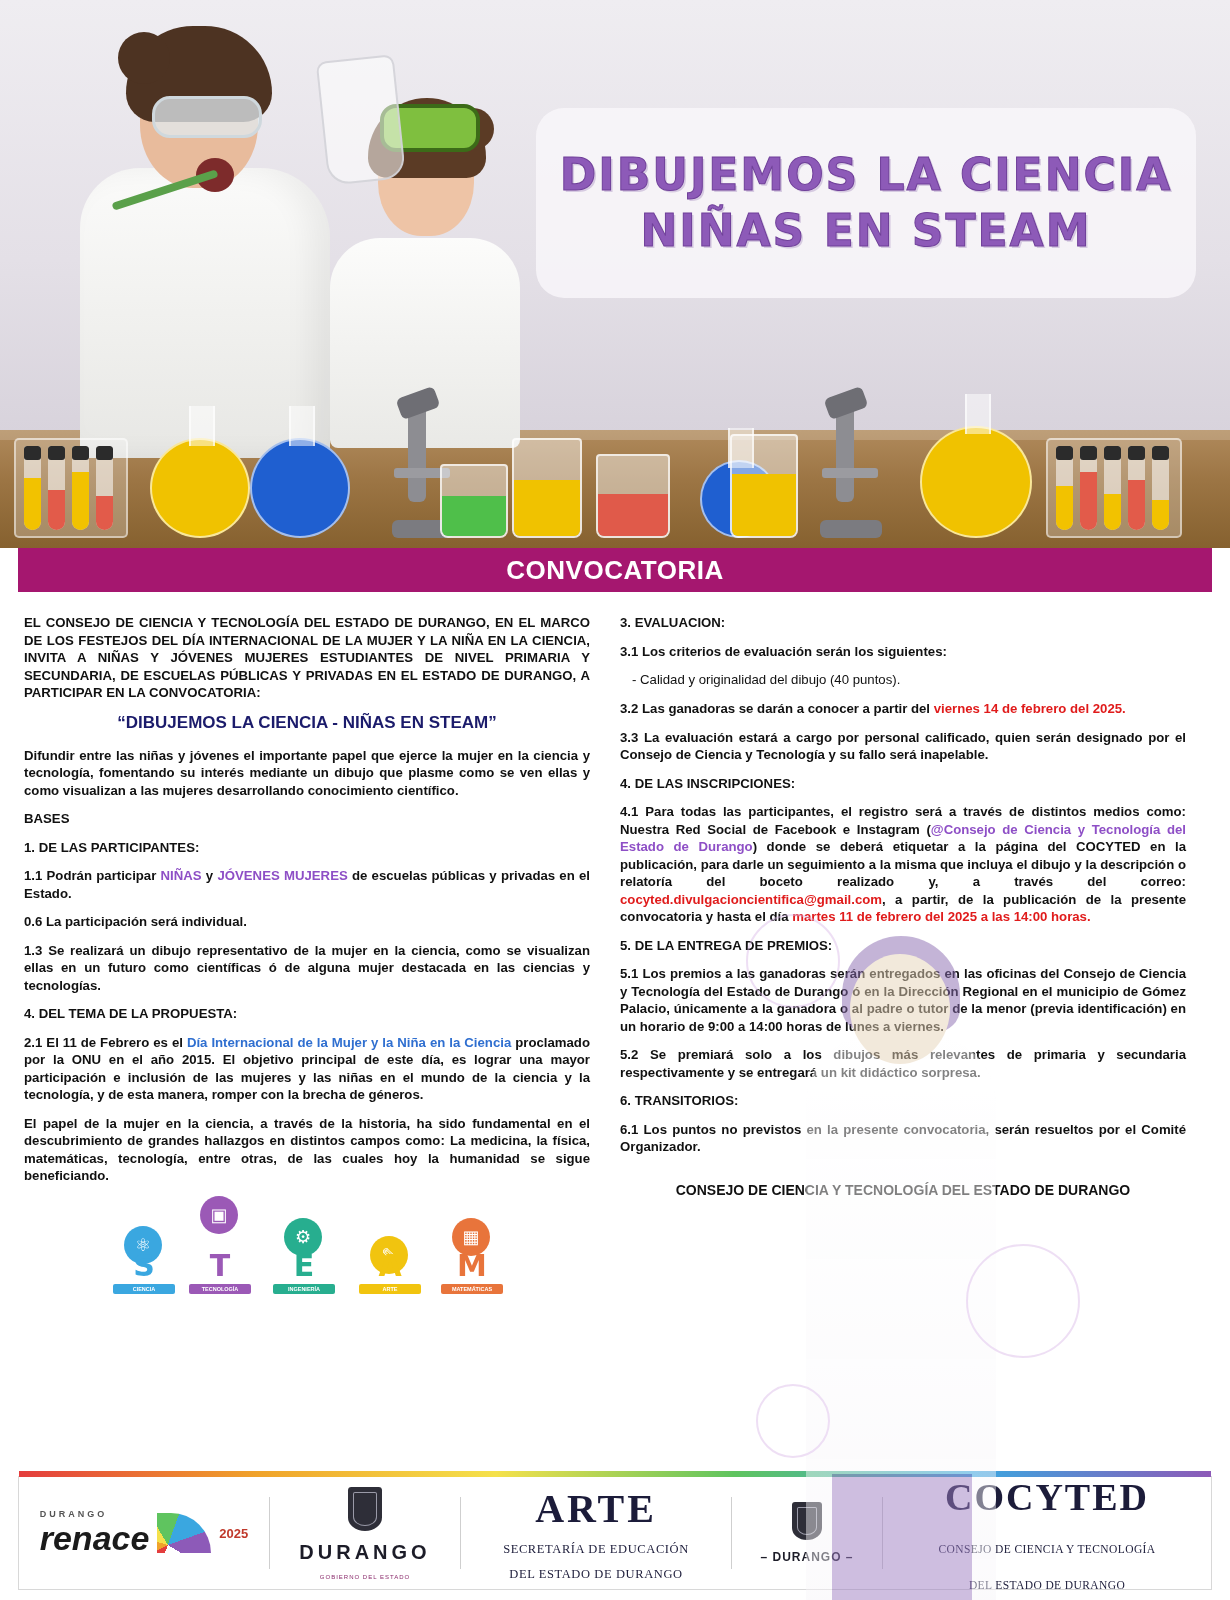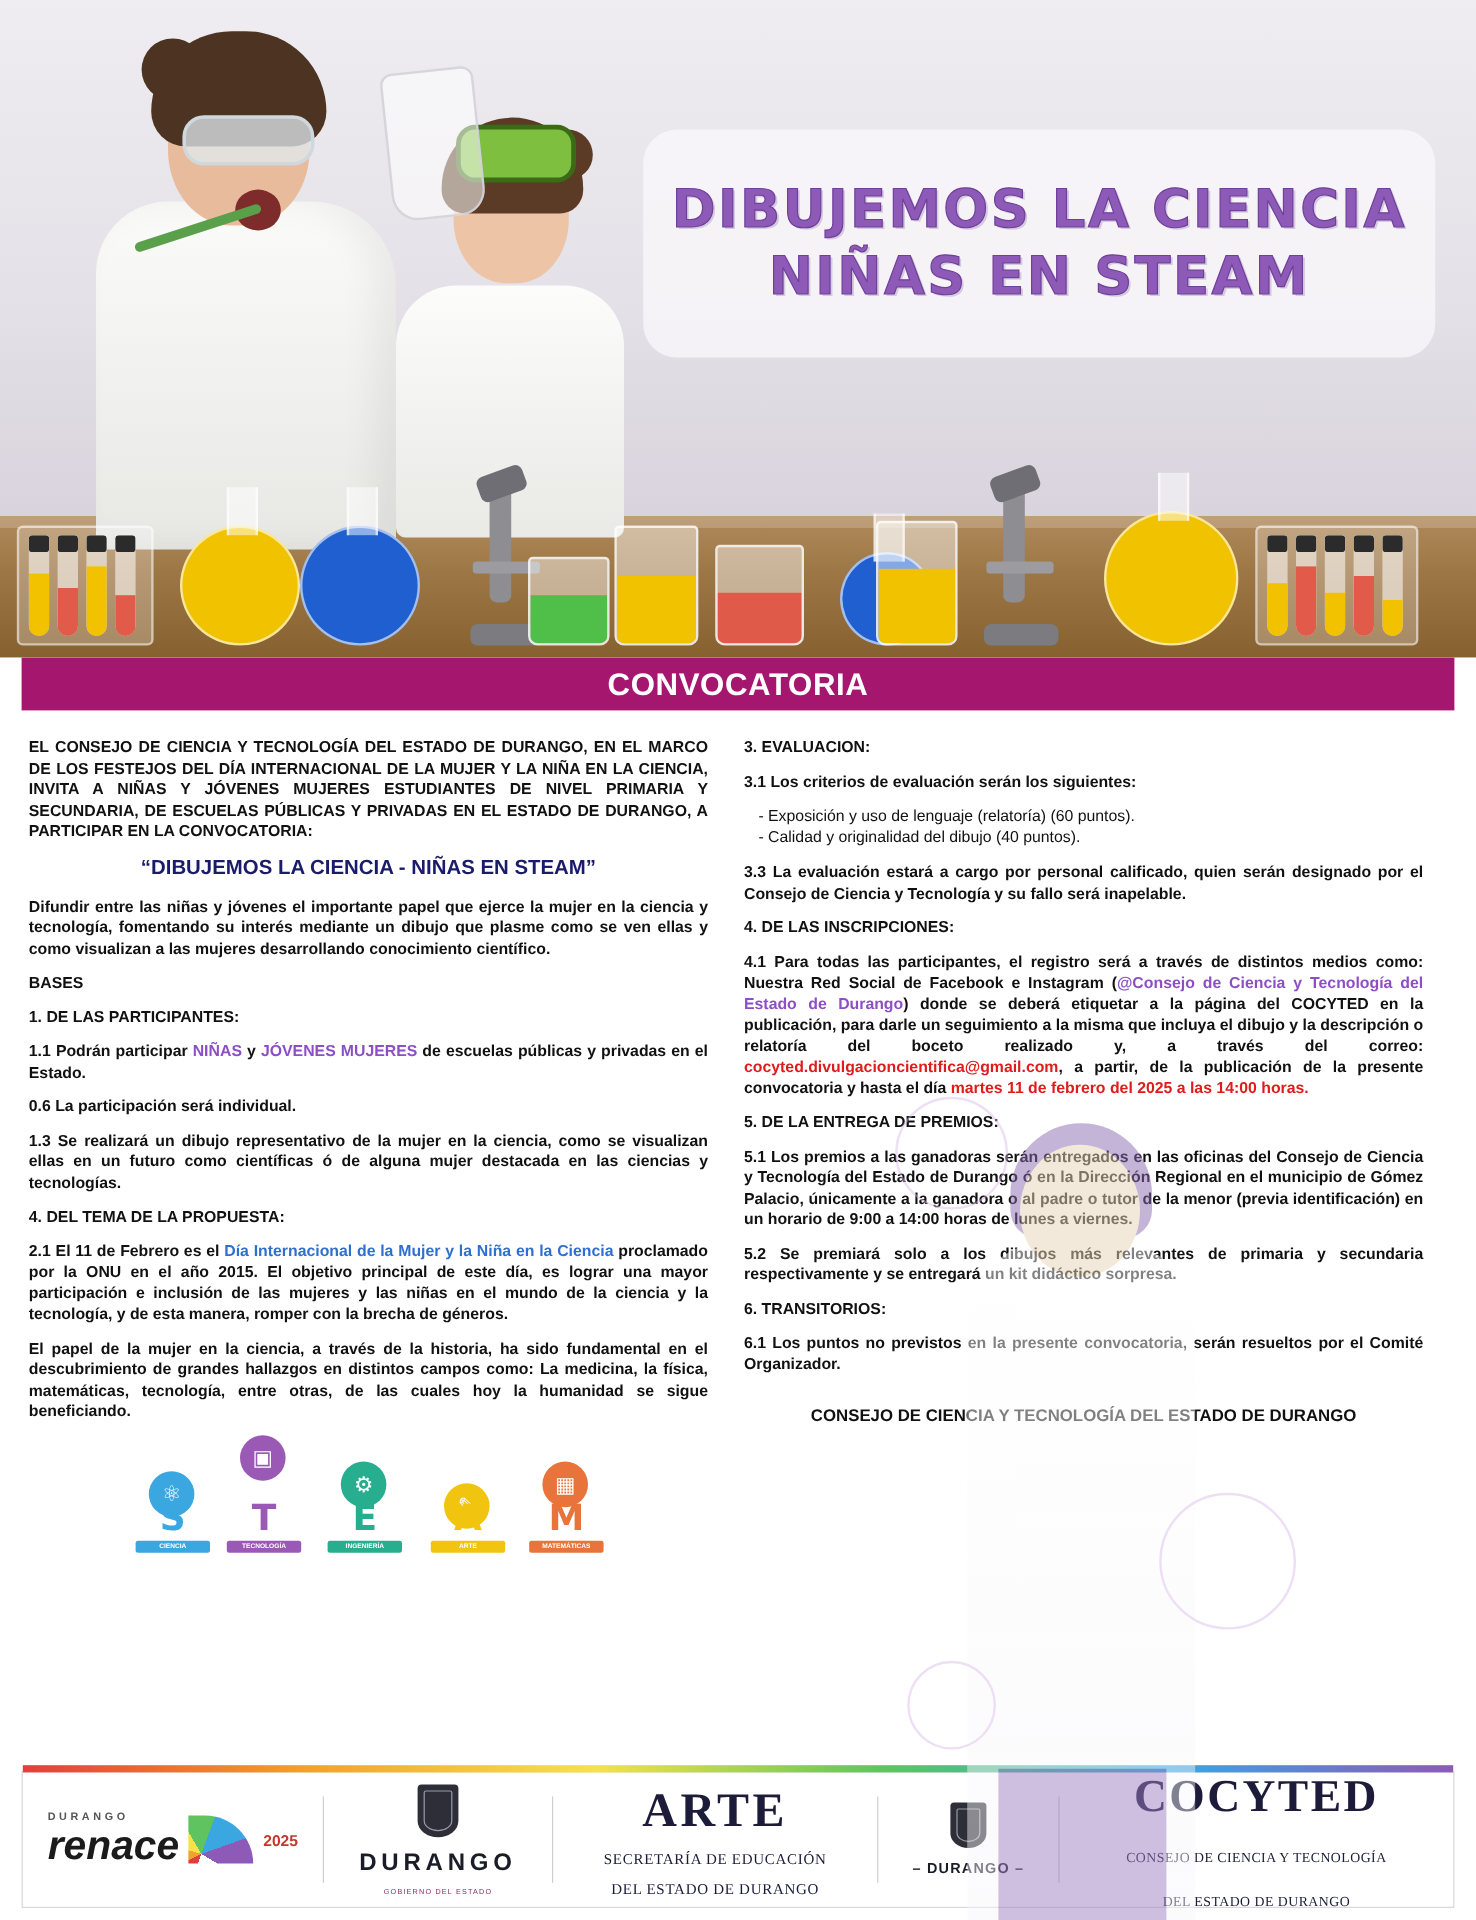"- Exposición y uso de" div { html: <div>- Exposición y uso de lenguaje (relatoría) (60 puntos).</div> -> none }
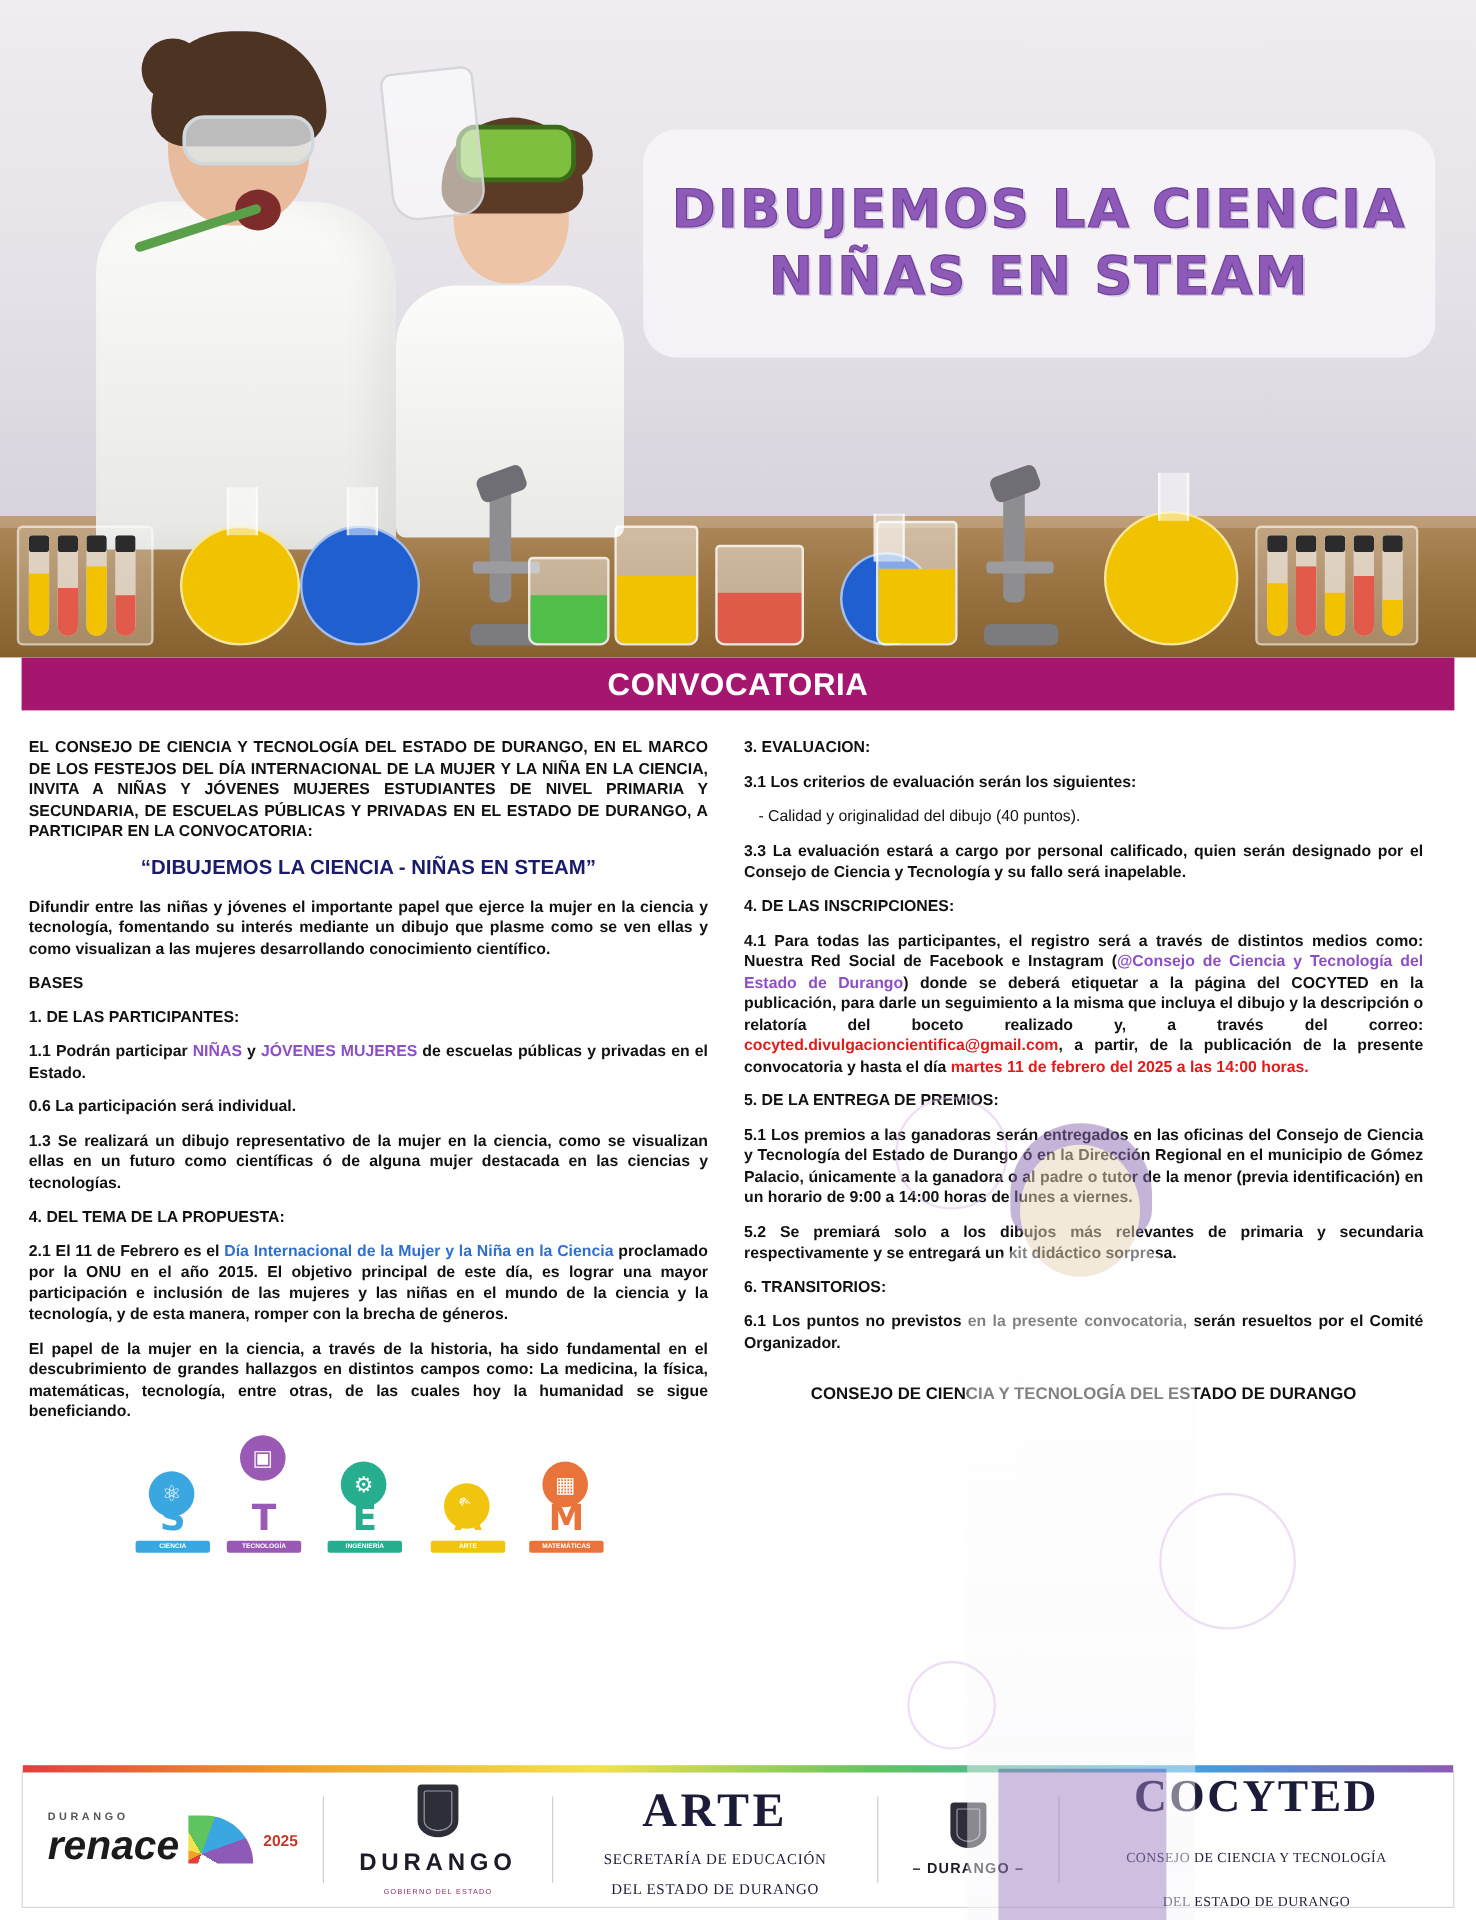"3.2 Las ganadoras se darán" p { html: none -> <p><span>3.2 Las ganadoras se darán a conocer a partir del </span><span>viernes 14 de febrero del 2025.</span></p> }
